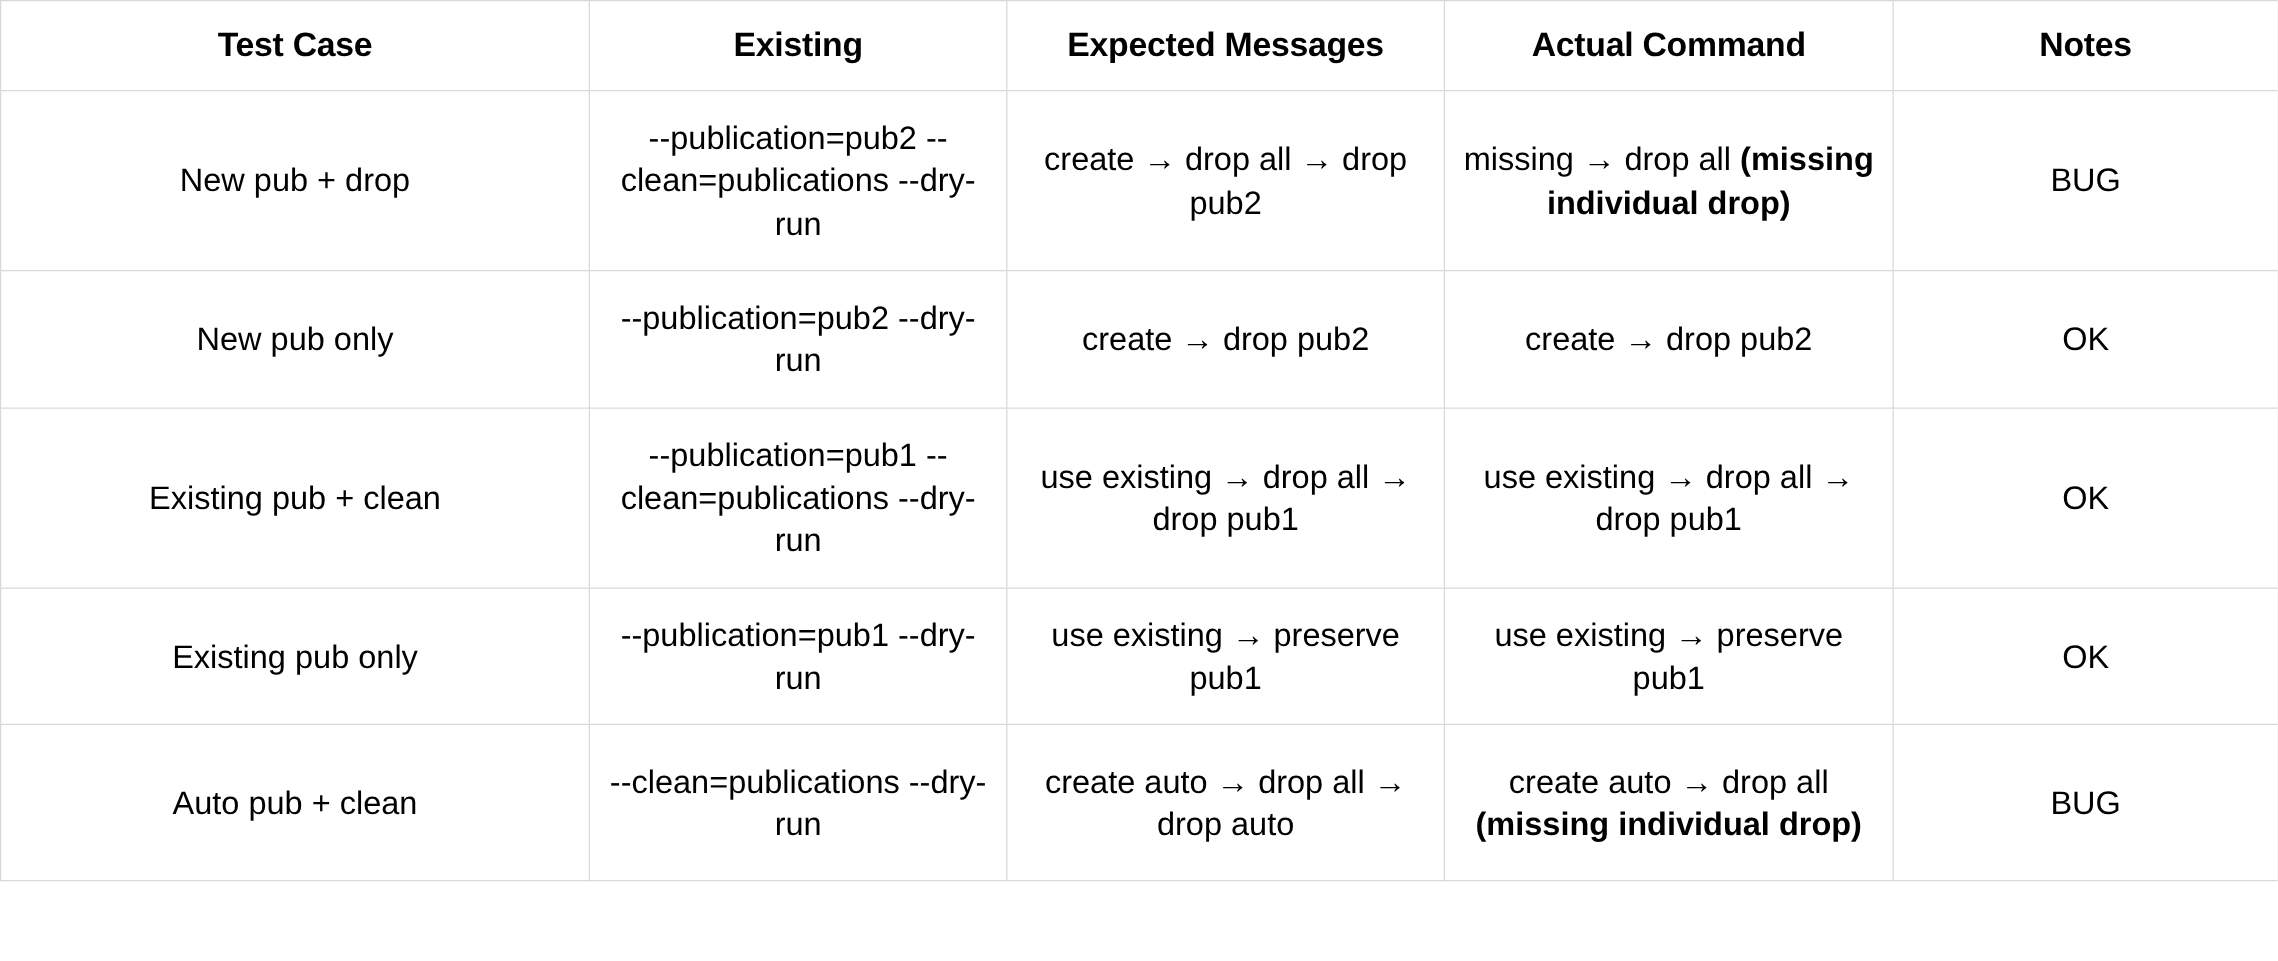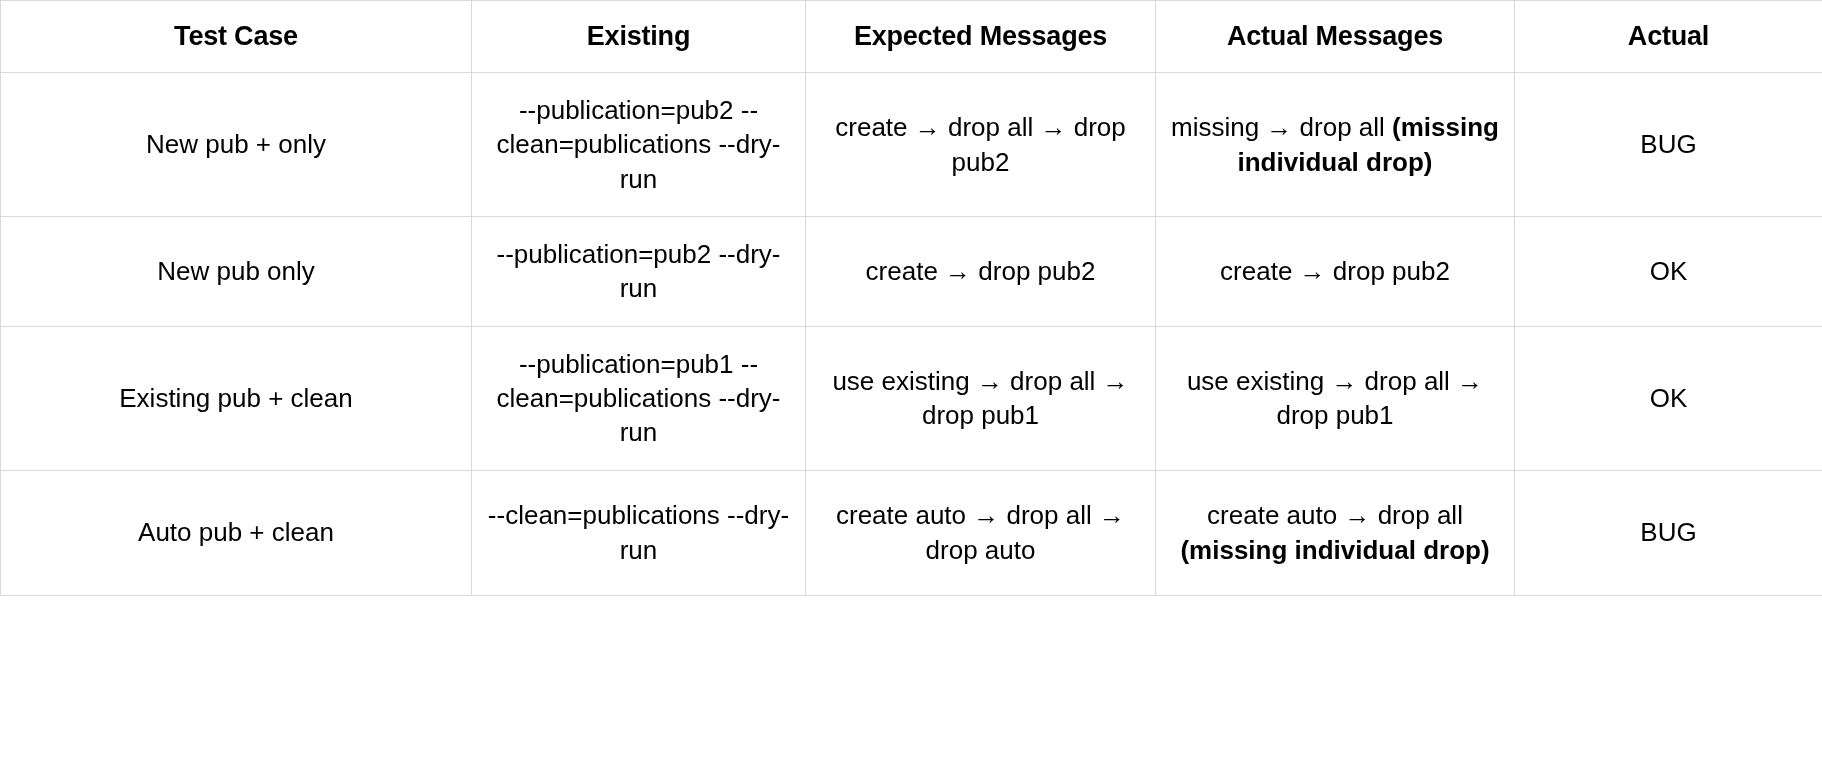"Actual Messages" th { text: Messages -> Command }
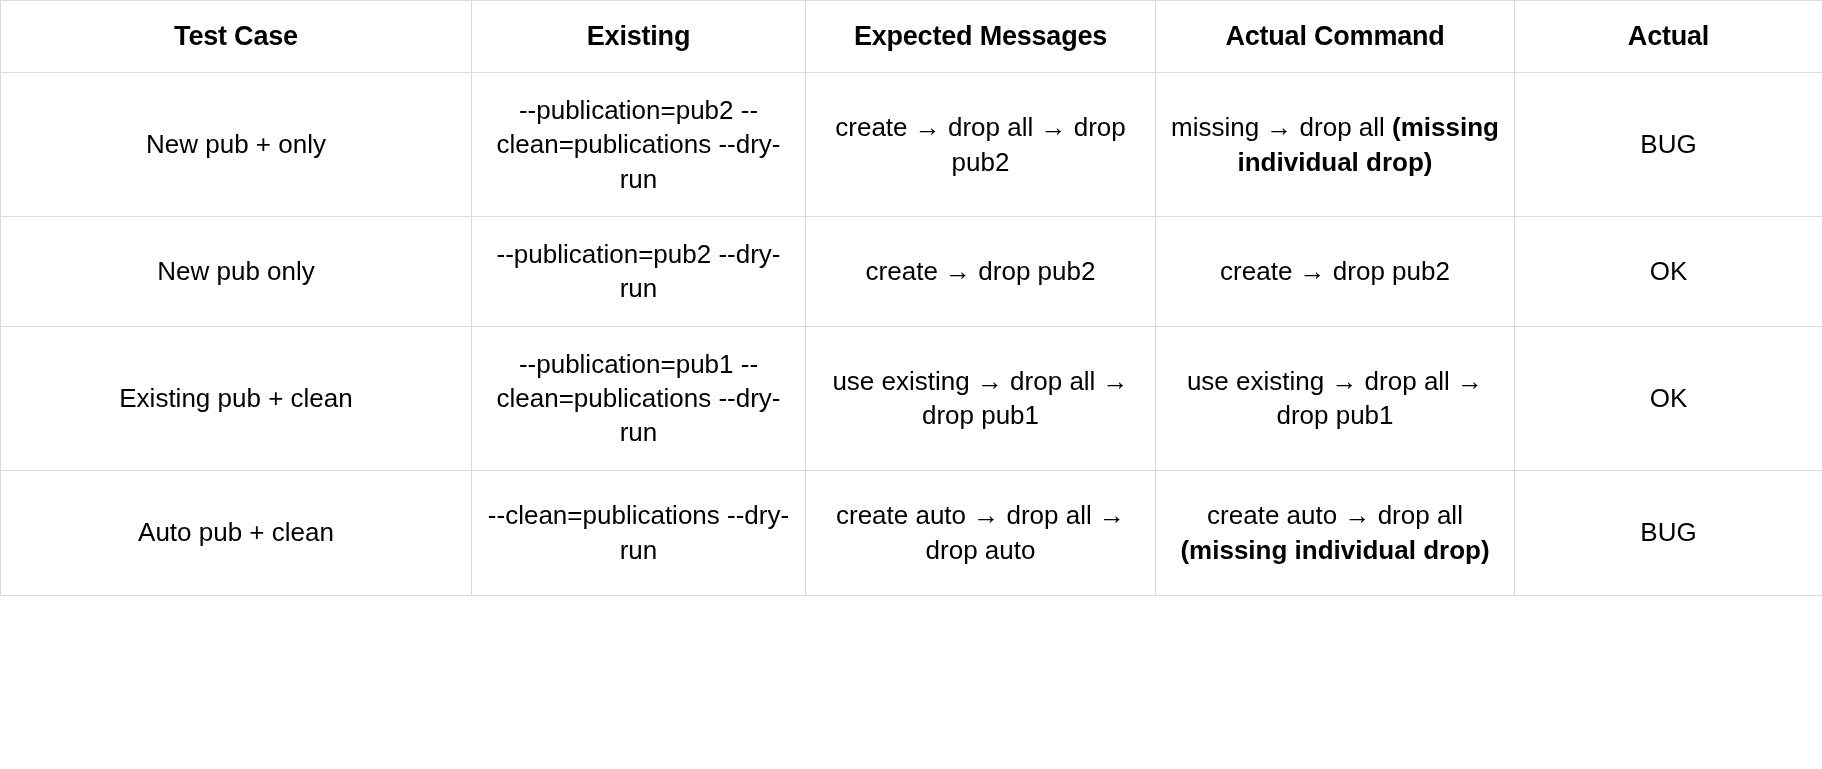"Actual" th { text: Actual -> Notes }
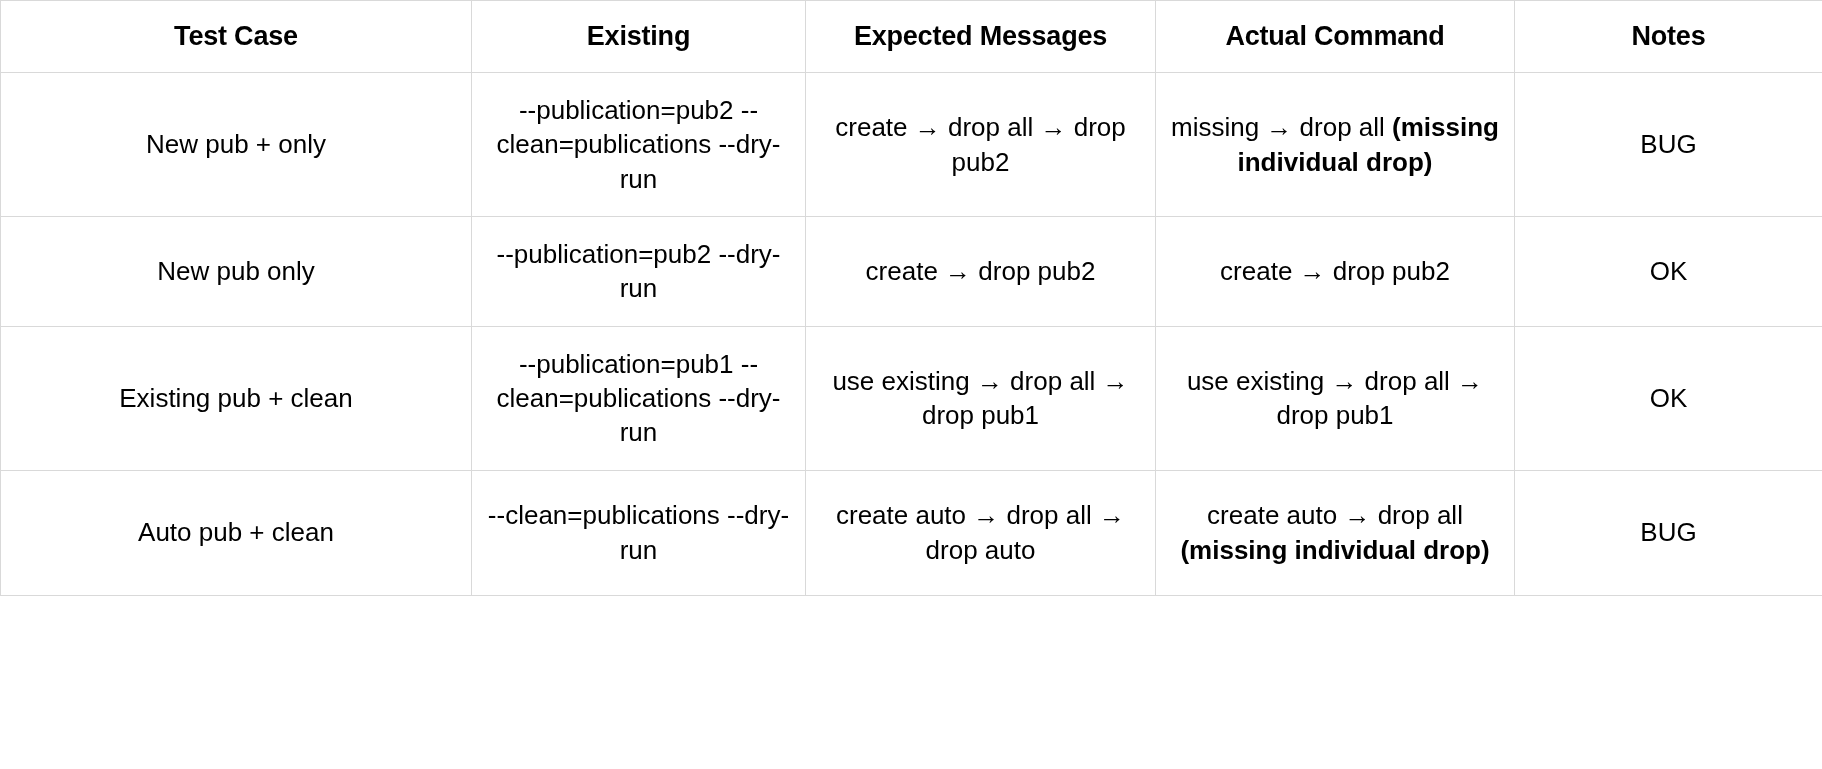"New pub + only" td.cell-test-case { text: only -> drop }
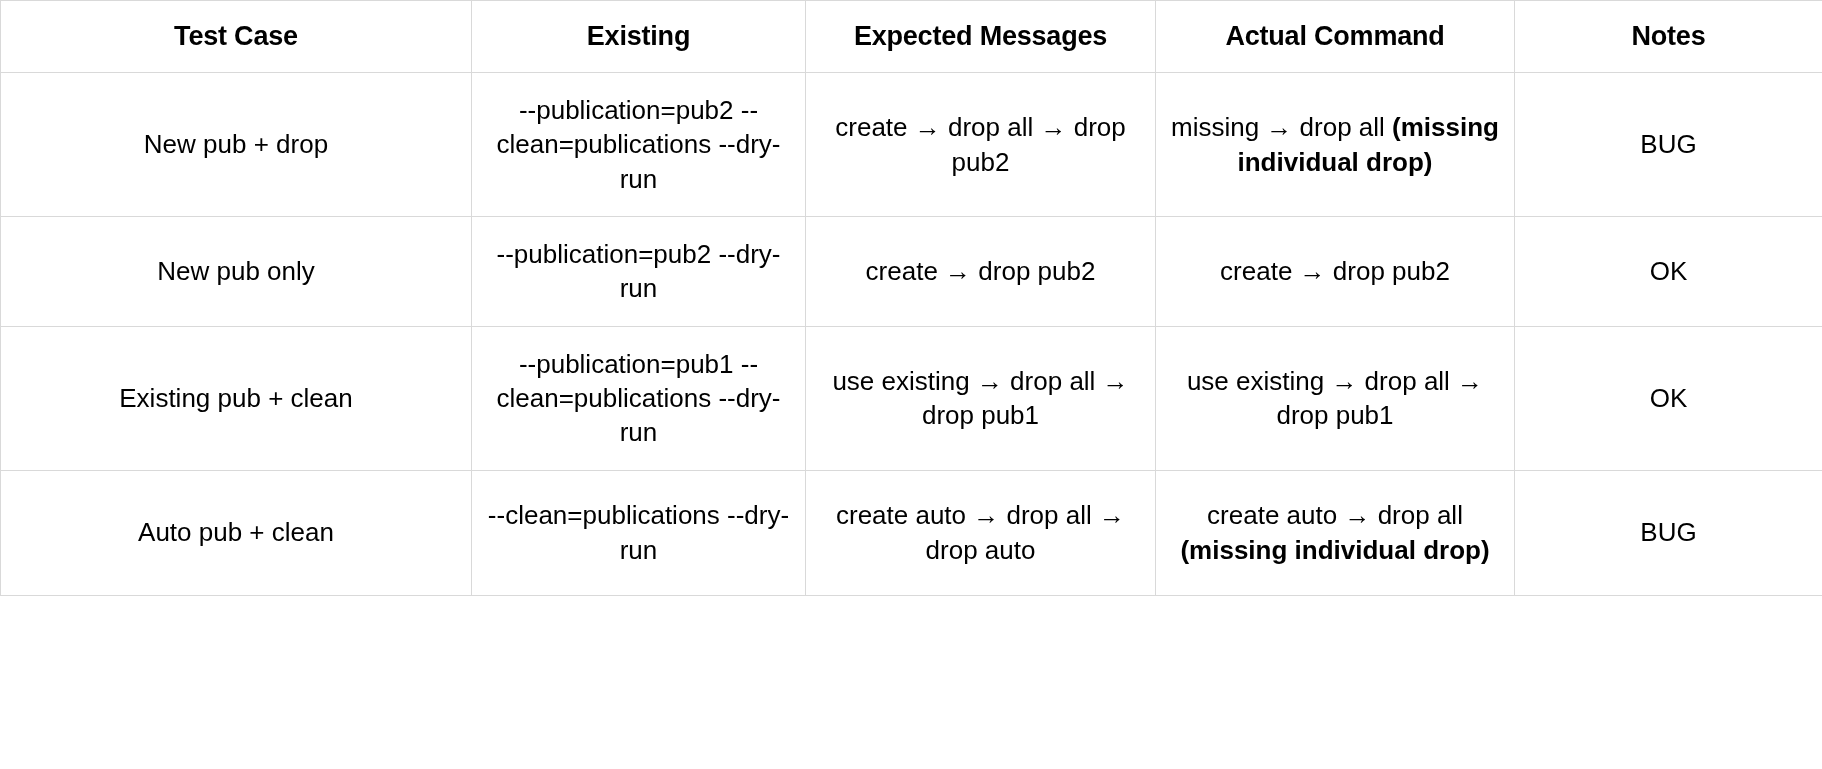"Existing pub only" tr.r-short { html: none -> <tr> <td>Existing pub only</td> <td>--publication=pub1 --dry-run</td> <td>use existing → preserve pub1</td> <td><span>use existing → preserve pub1</span><span></span></td> <td>OK</td> </tr> }
